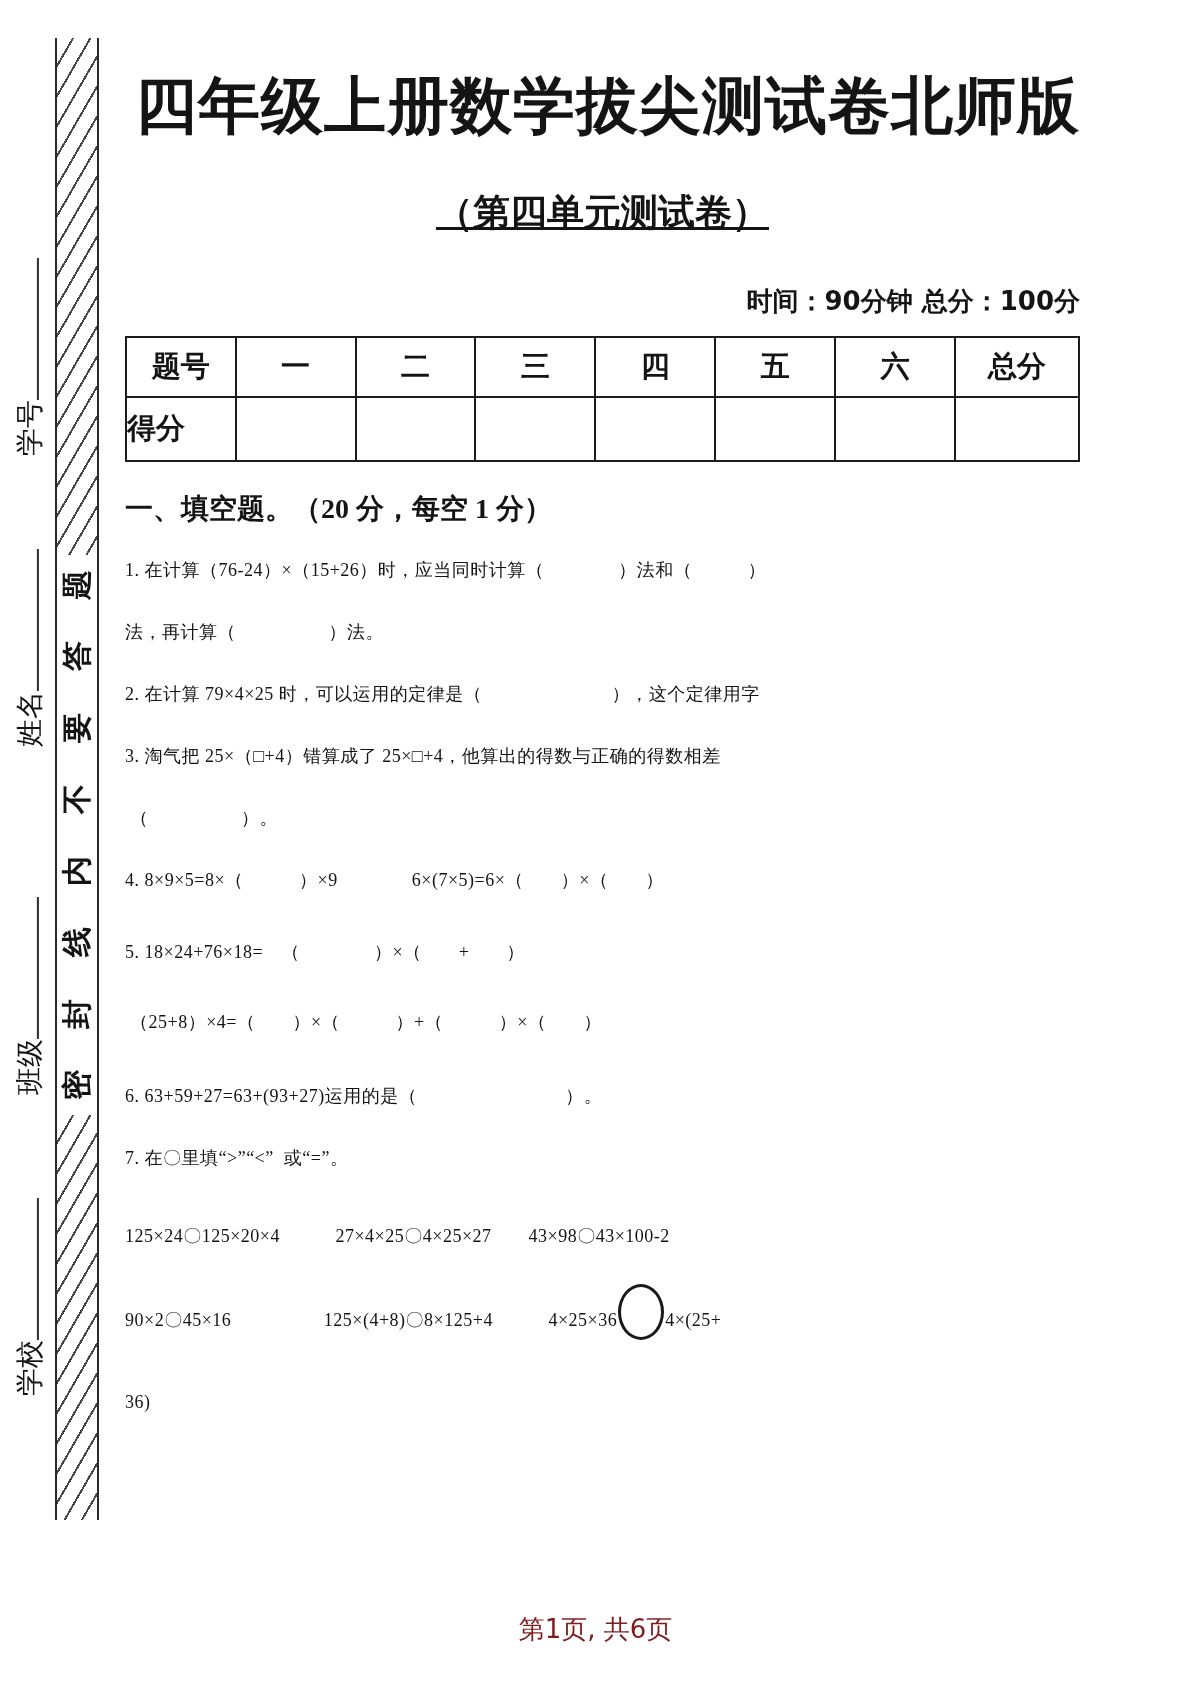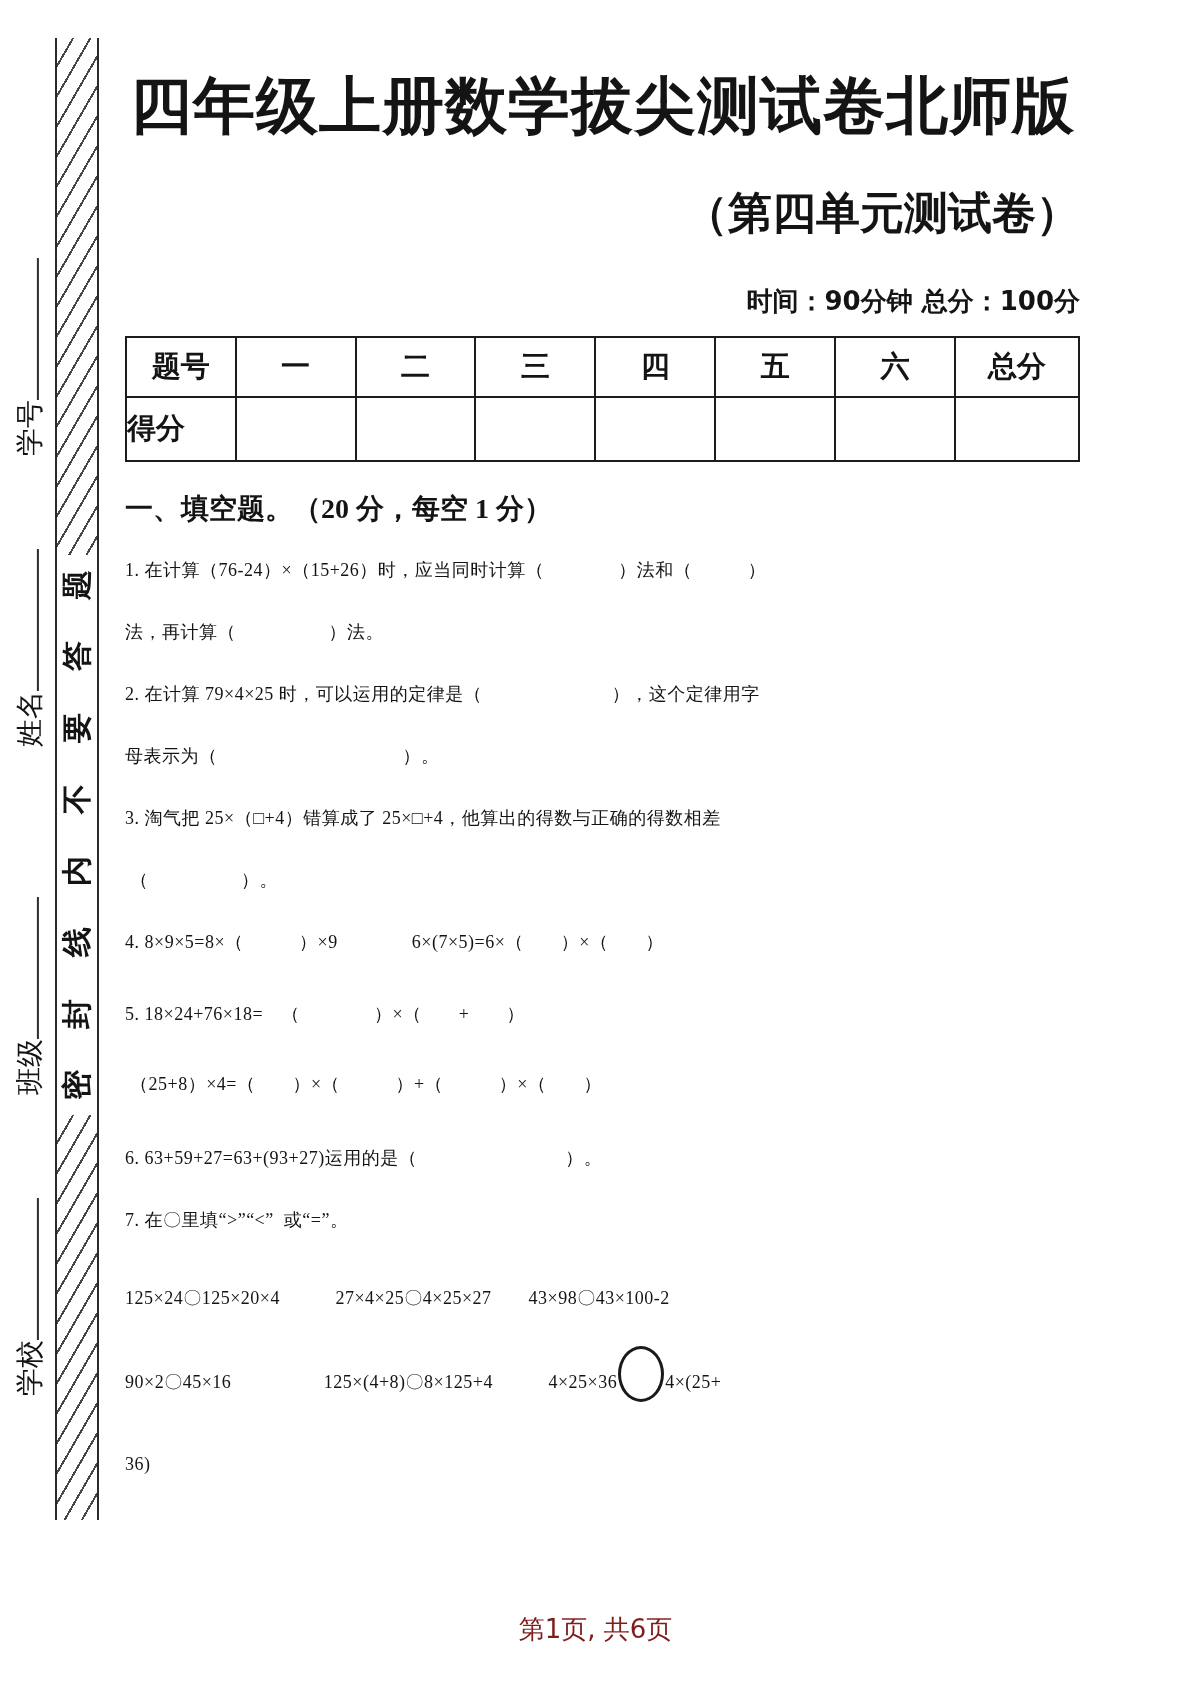"四年级上册数学拔尖测试卷北师版" .title { text-align: center -> right }
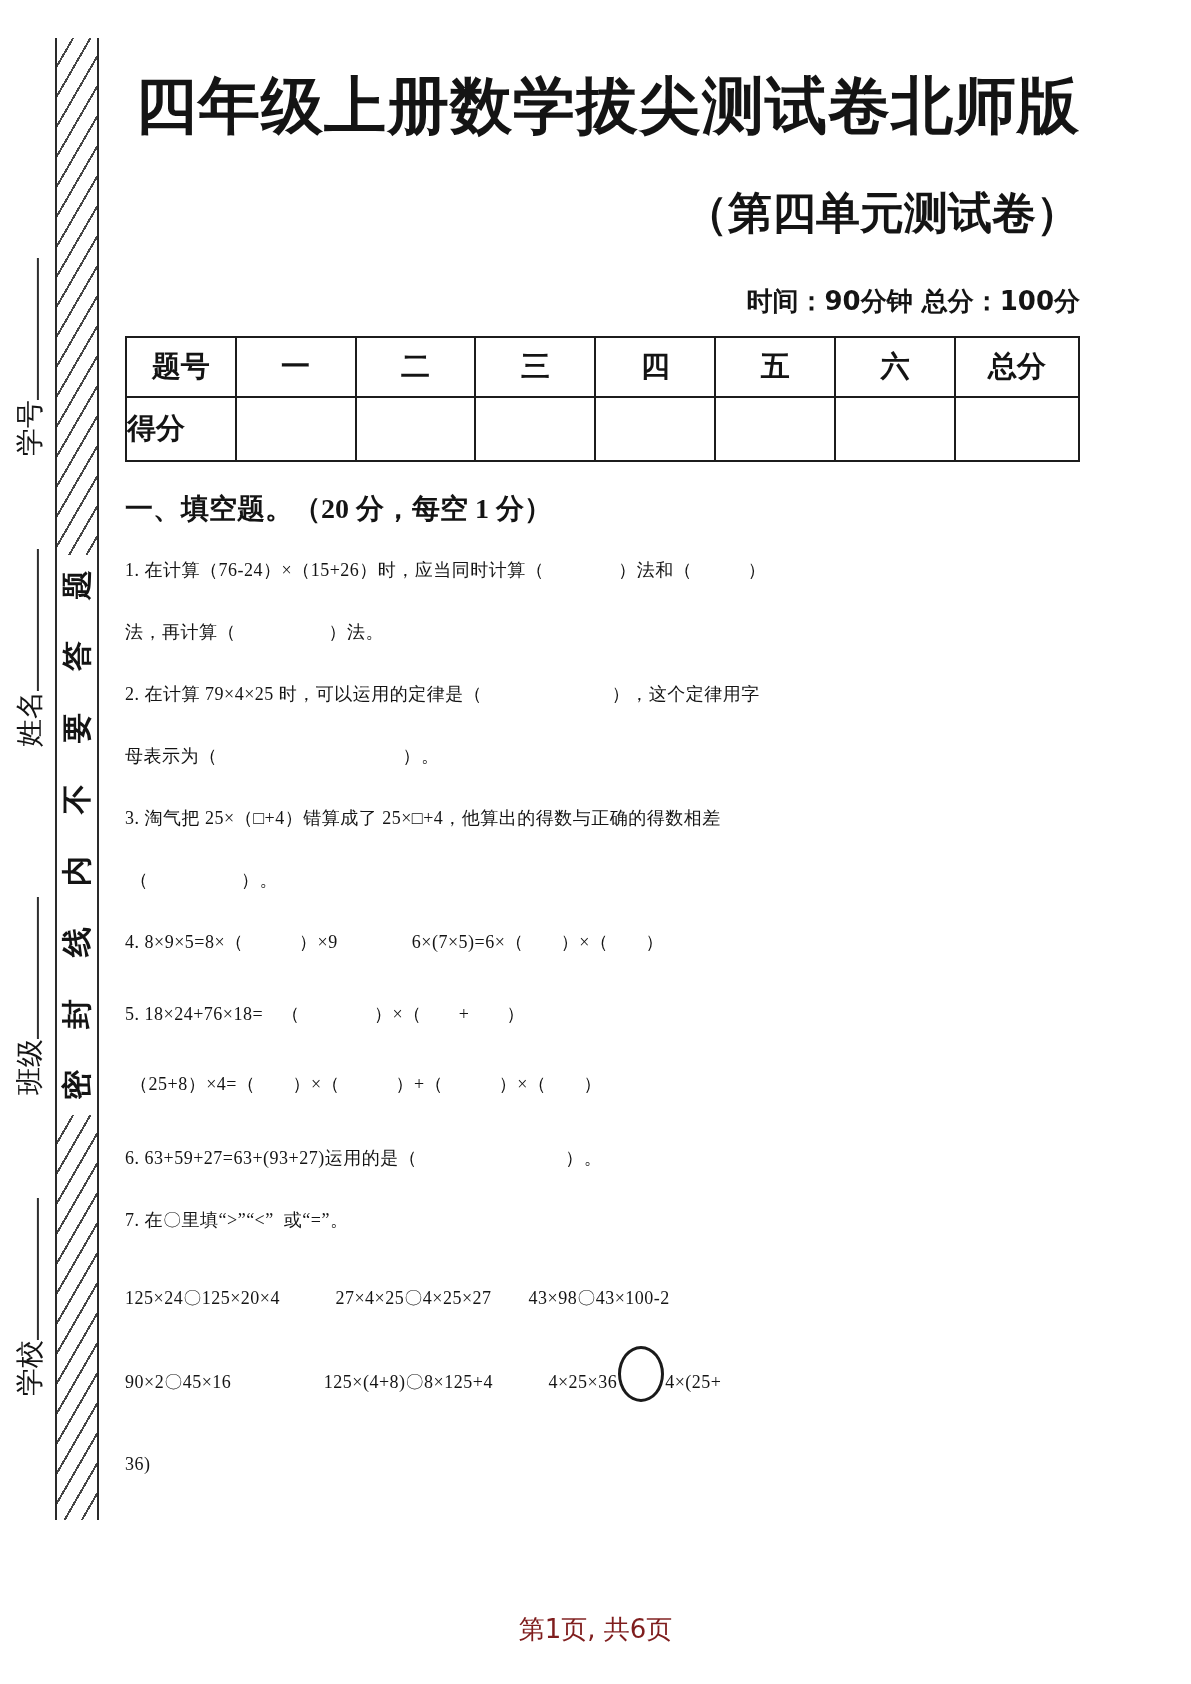"（第四单元测试卷）" .subtitle { font-size: 44px -> 37px; text-align: right -> center; text-decoration: none -> underline }
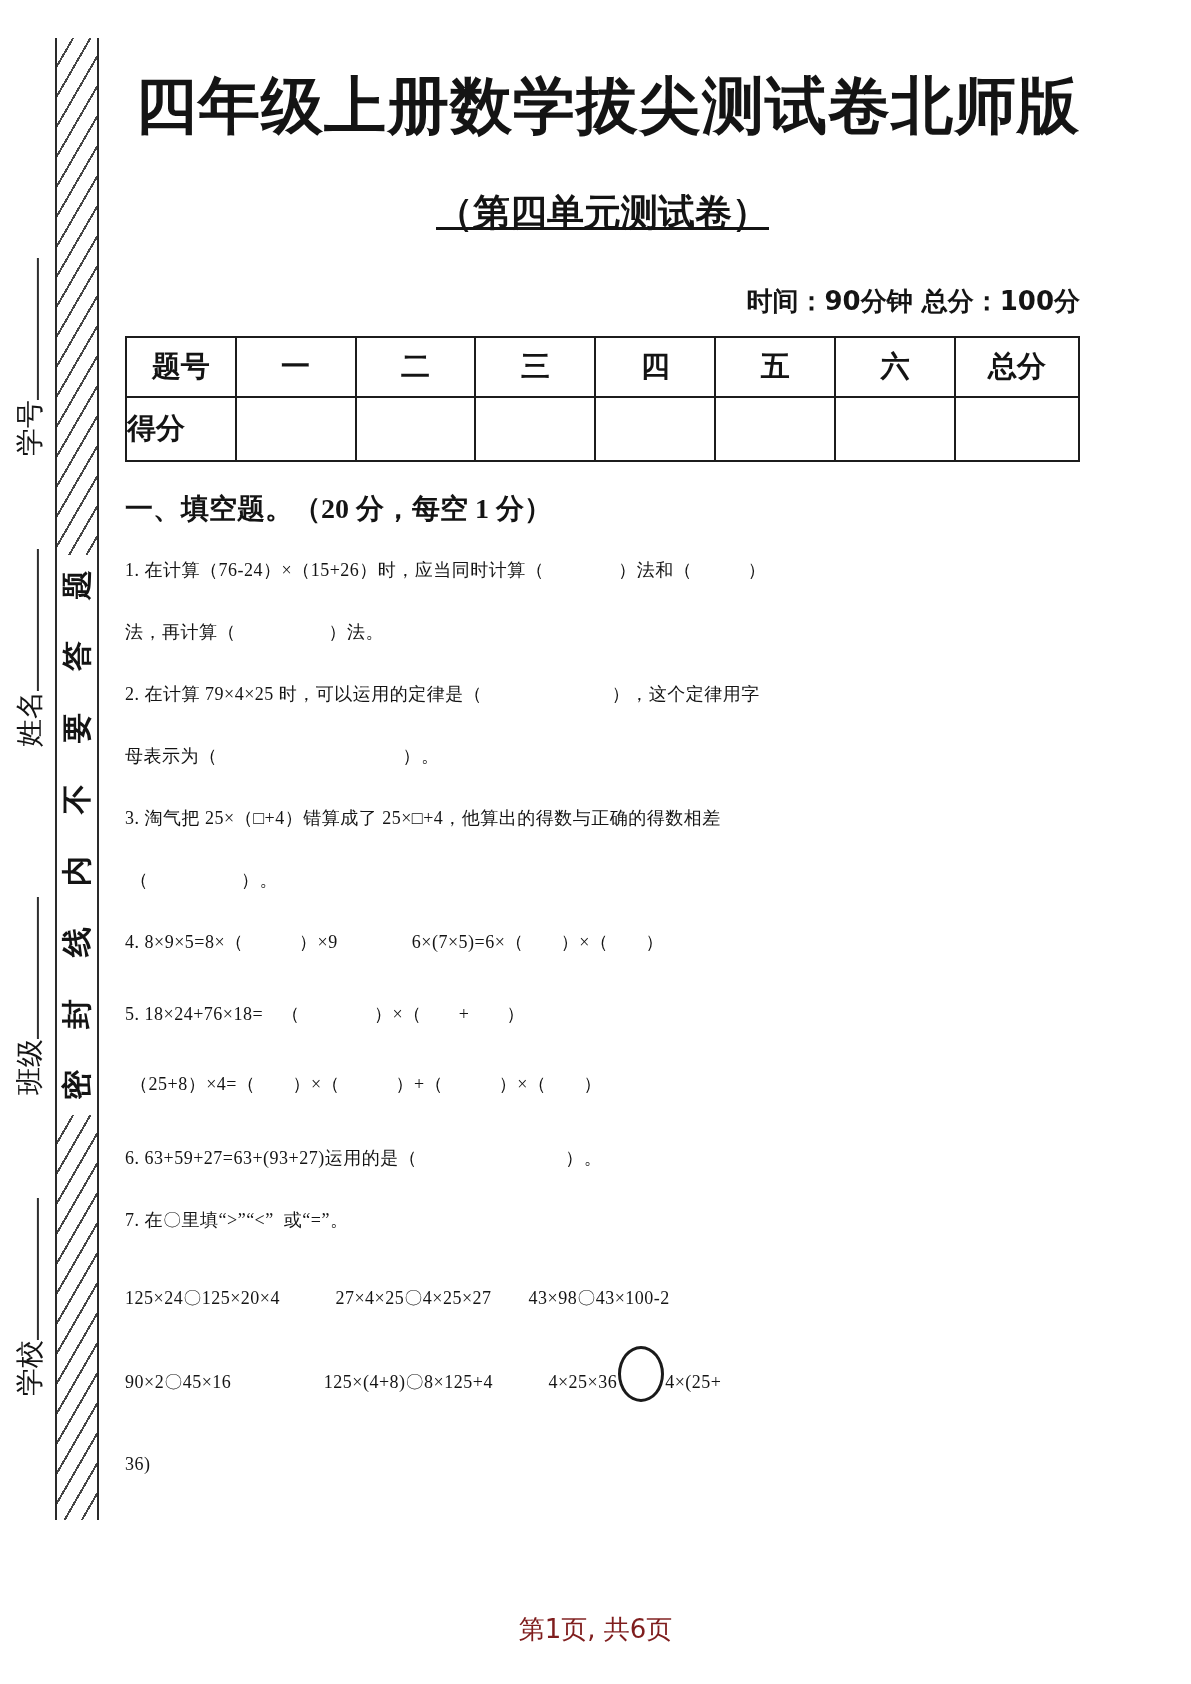"母表示为（ ）。" div.q-line { html: <div>母表示为（ ）。</div> -> none }
